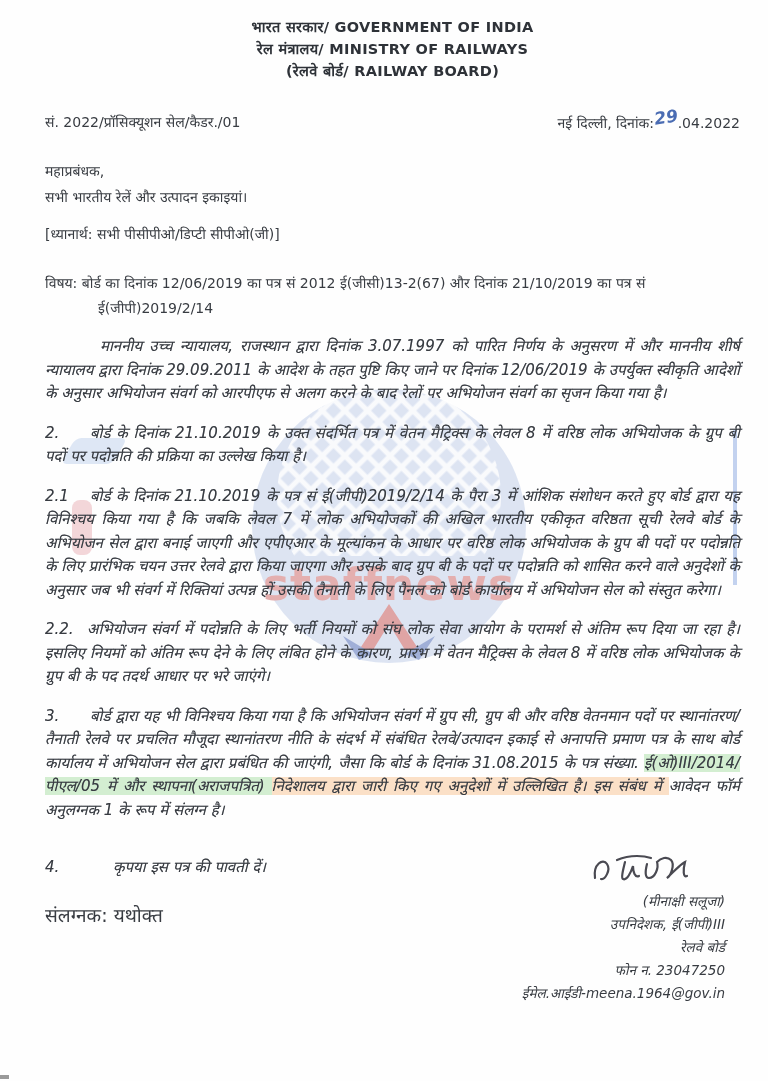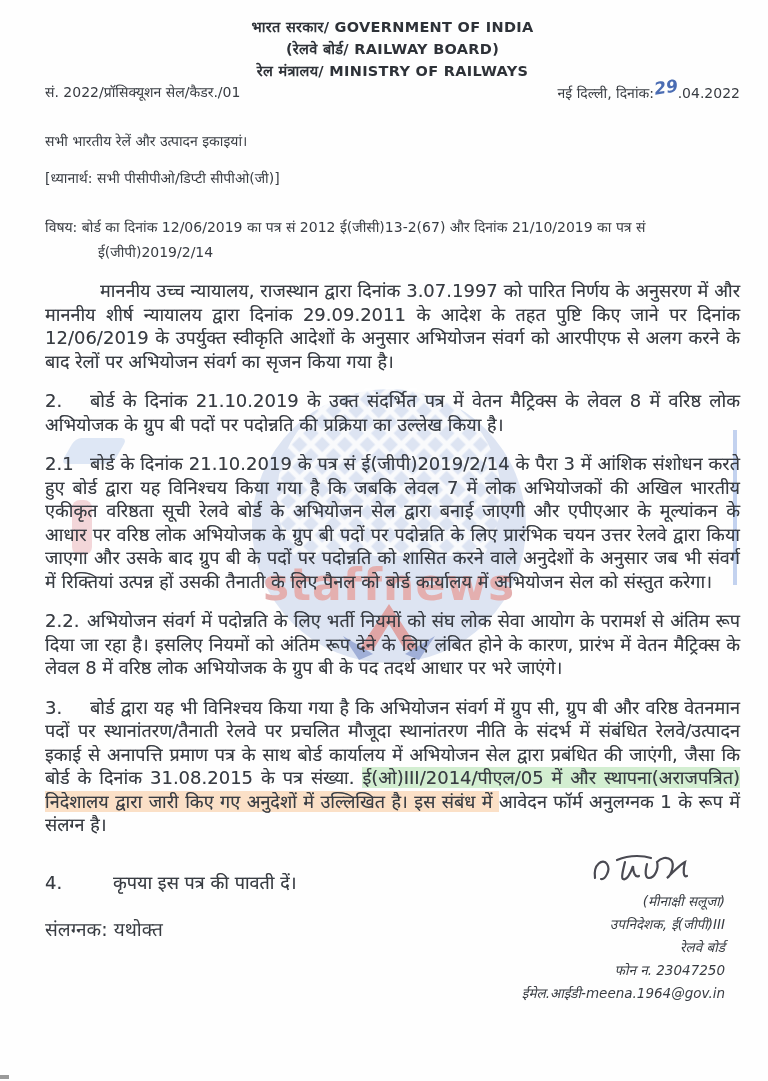"(रेलवे बोर्ड/ RAILWAY BOARD)" div { order: before "रेल मंत्रालय/ MINISTRY OF RAILWAYS" -> after "रेल मंत्रालय/ MINISTRY OF RAILWAYS" }
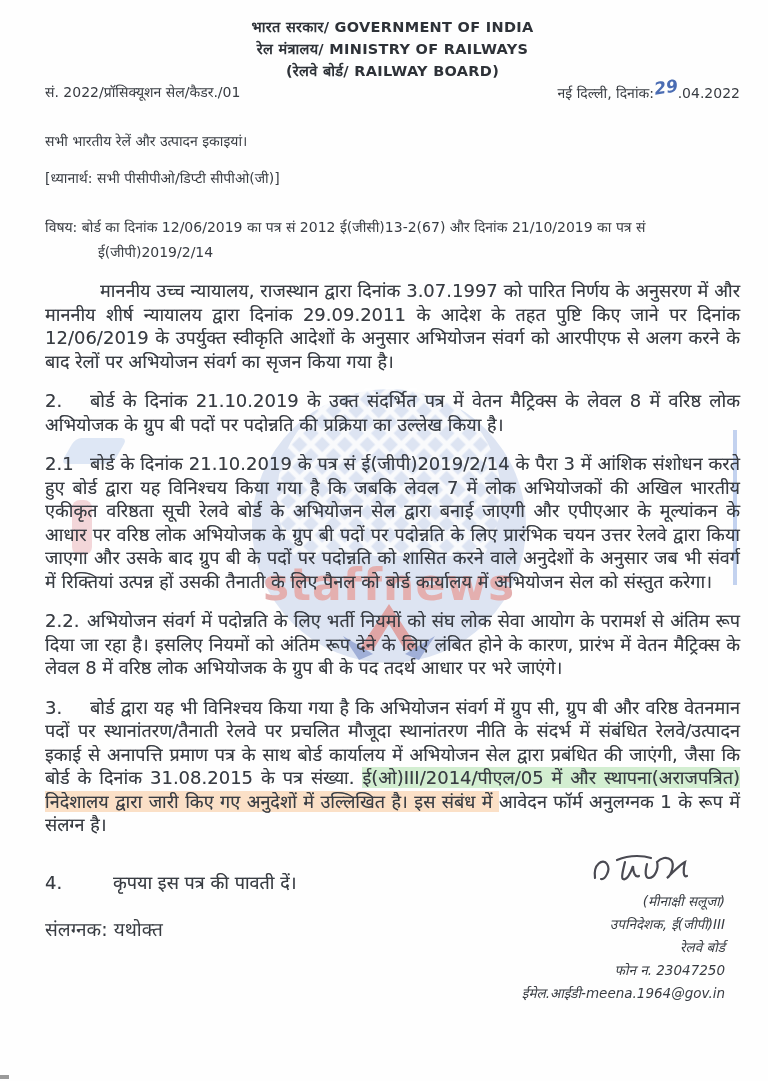"सं. 2022/प्रॉसिक्यूशन सेल/कैडर./01" .refrow { margin-top: none -> 30px }
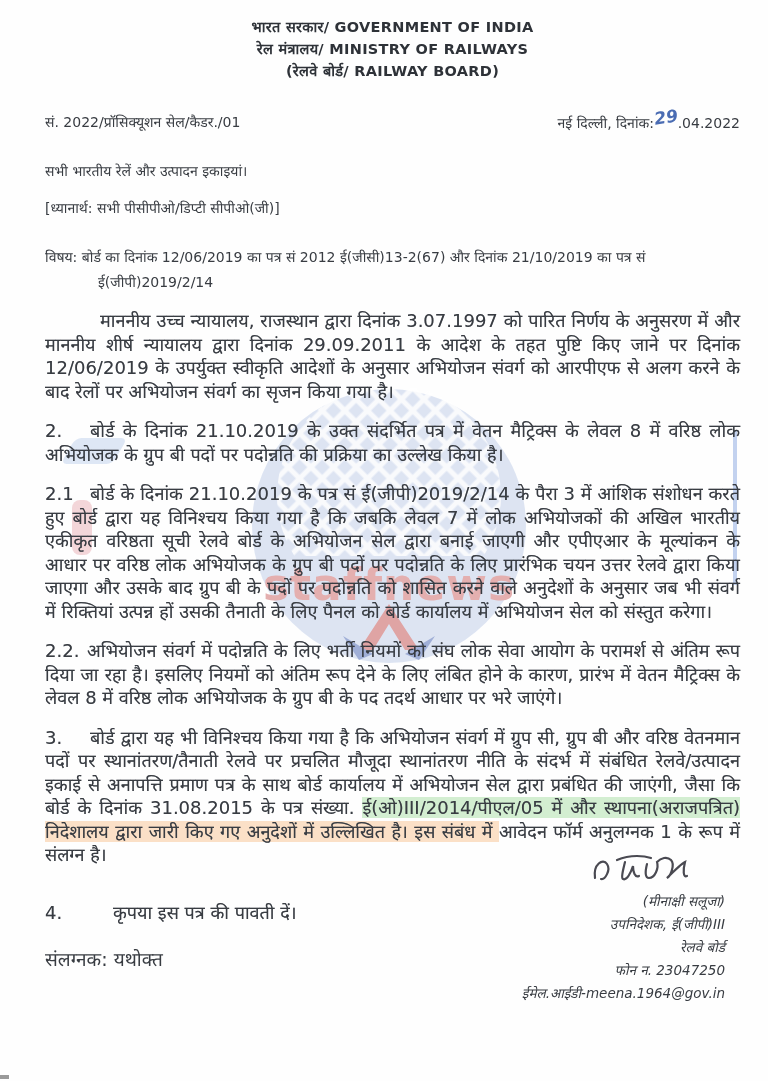"महाप्रबंधक," div { html: none -> <div>महाप्रबंधक,</div> }
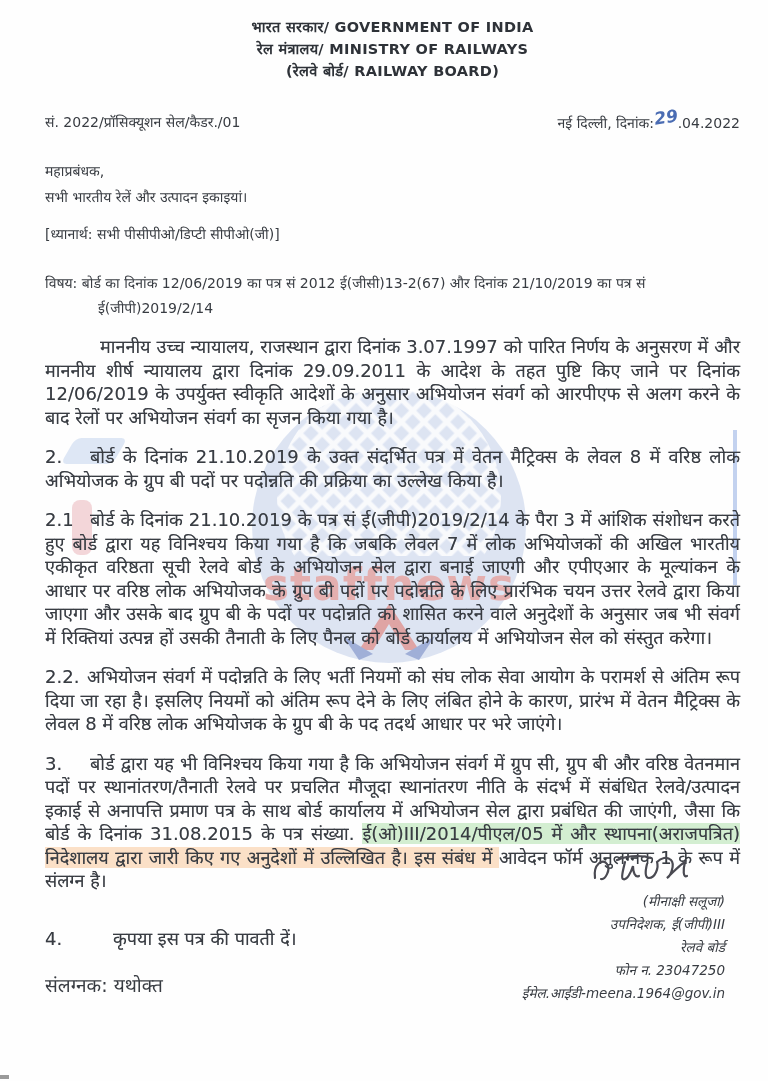"माननीय उच्च न्यायालय, राजस्थान द्वारा" .body-p { font-size: 18px -> 15px; font-style: none -> italic }
